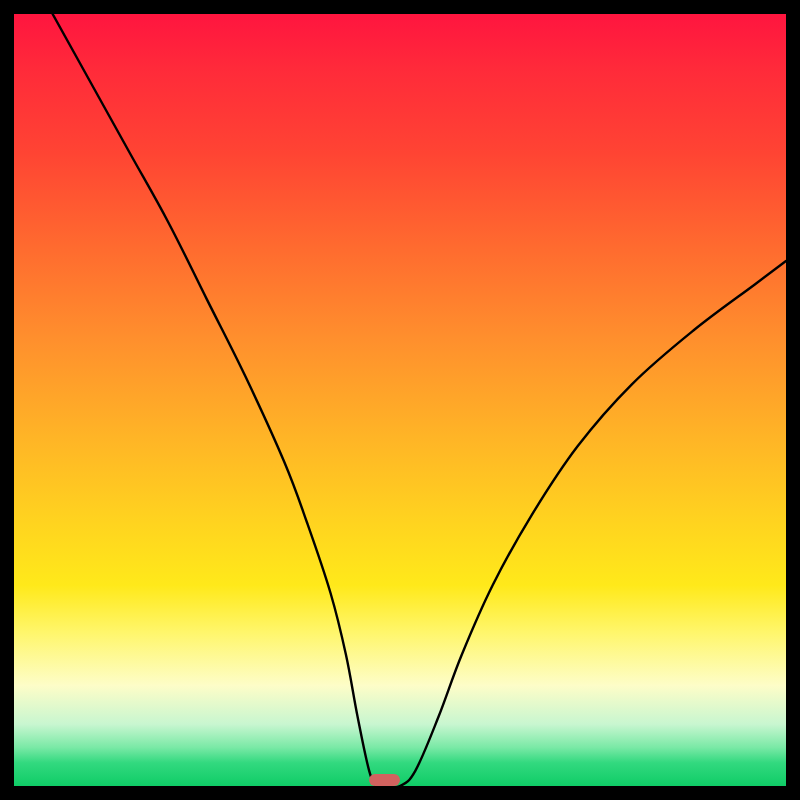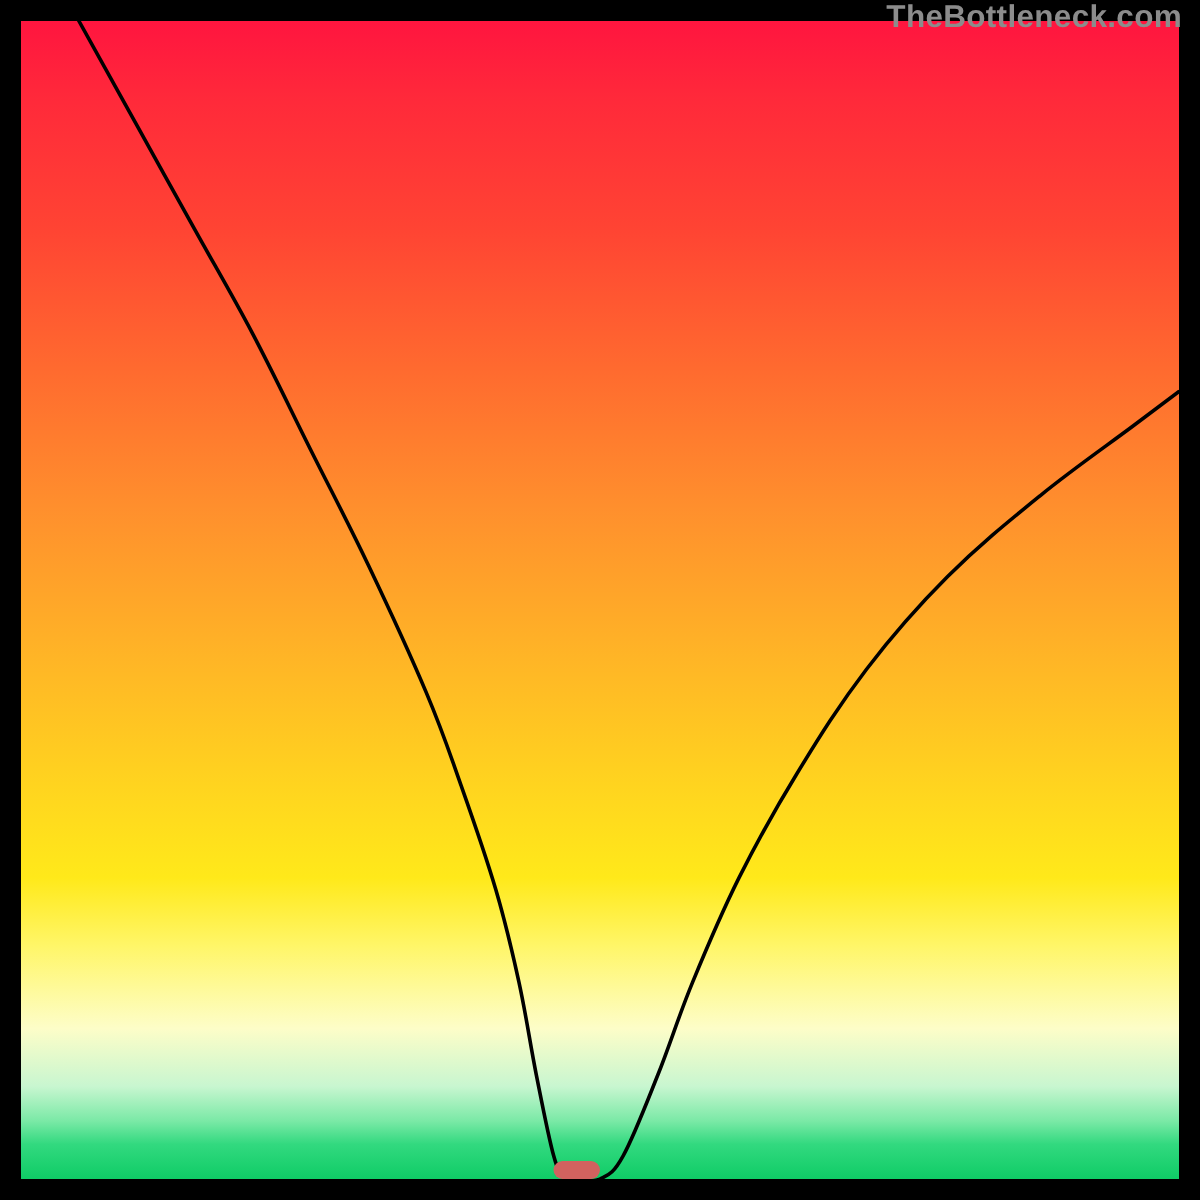"TheBottleneck.com" div.watermark { html: <div>TheBottleneck.com</div> -> none }
